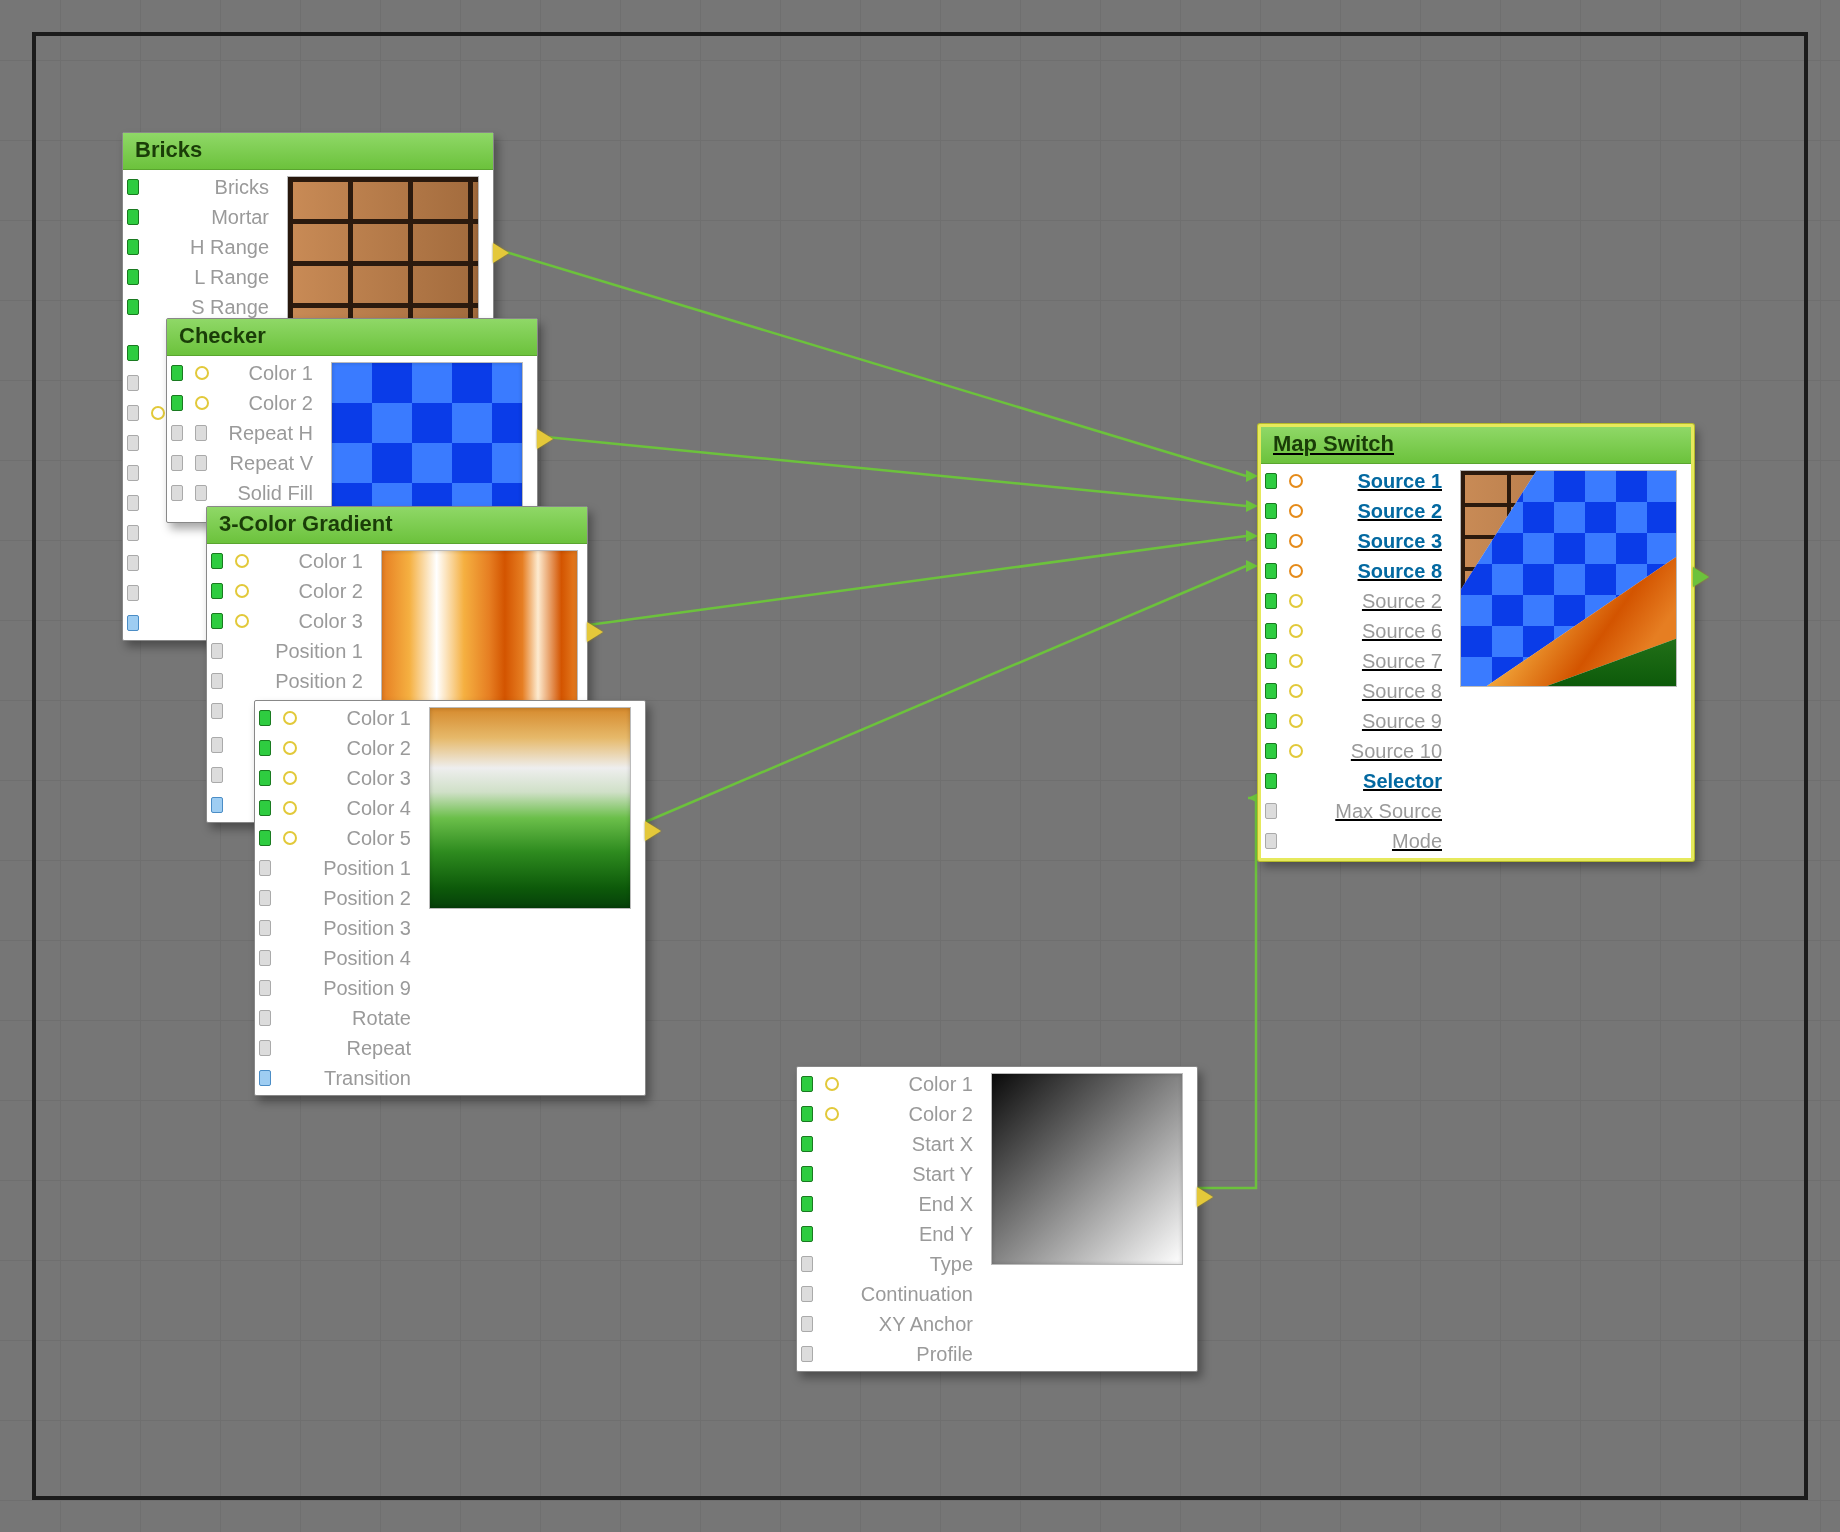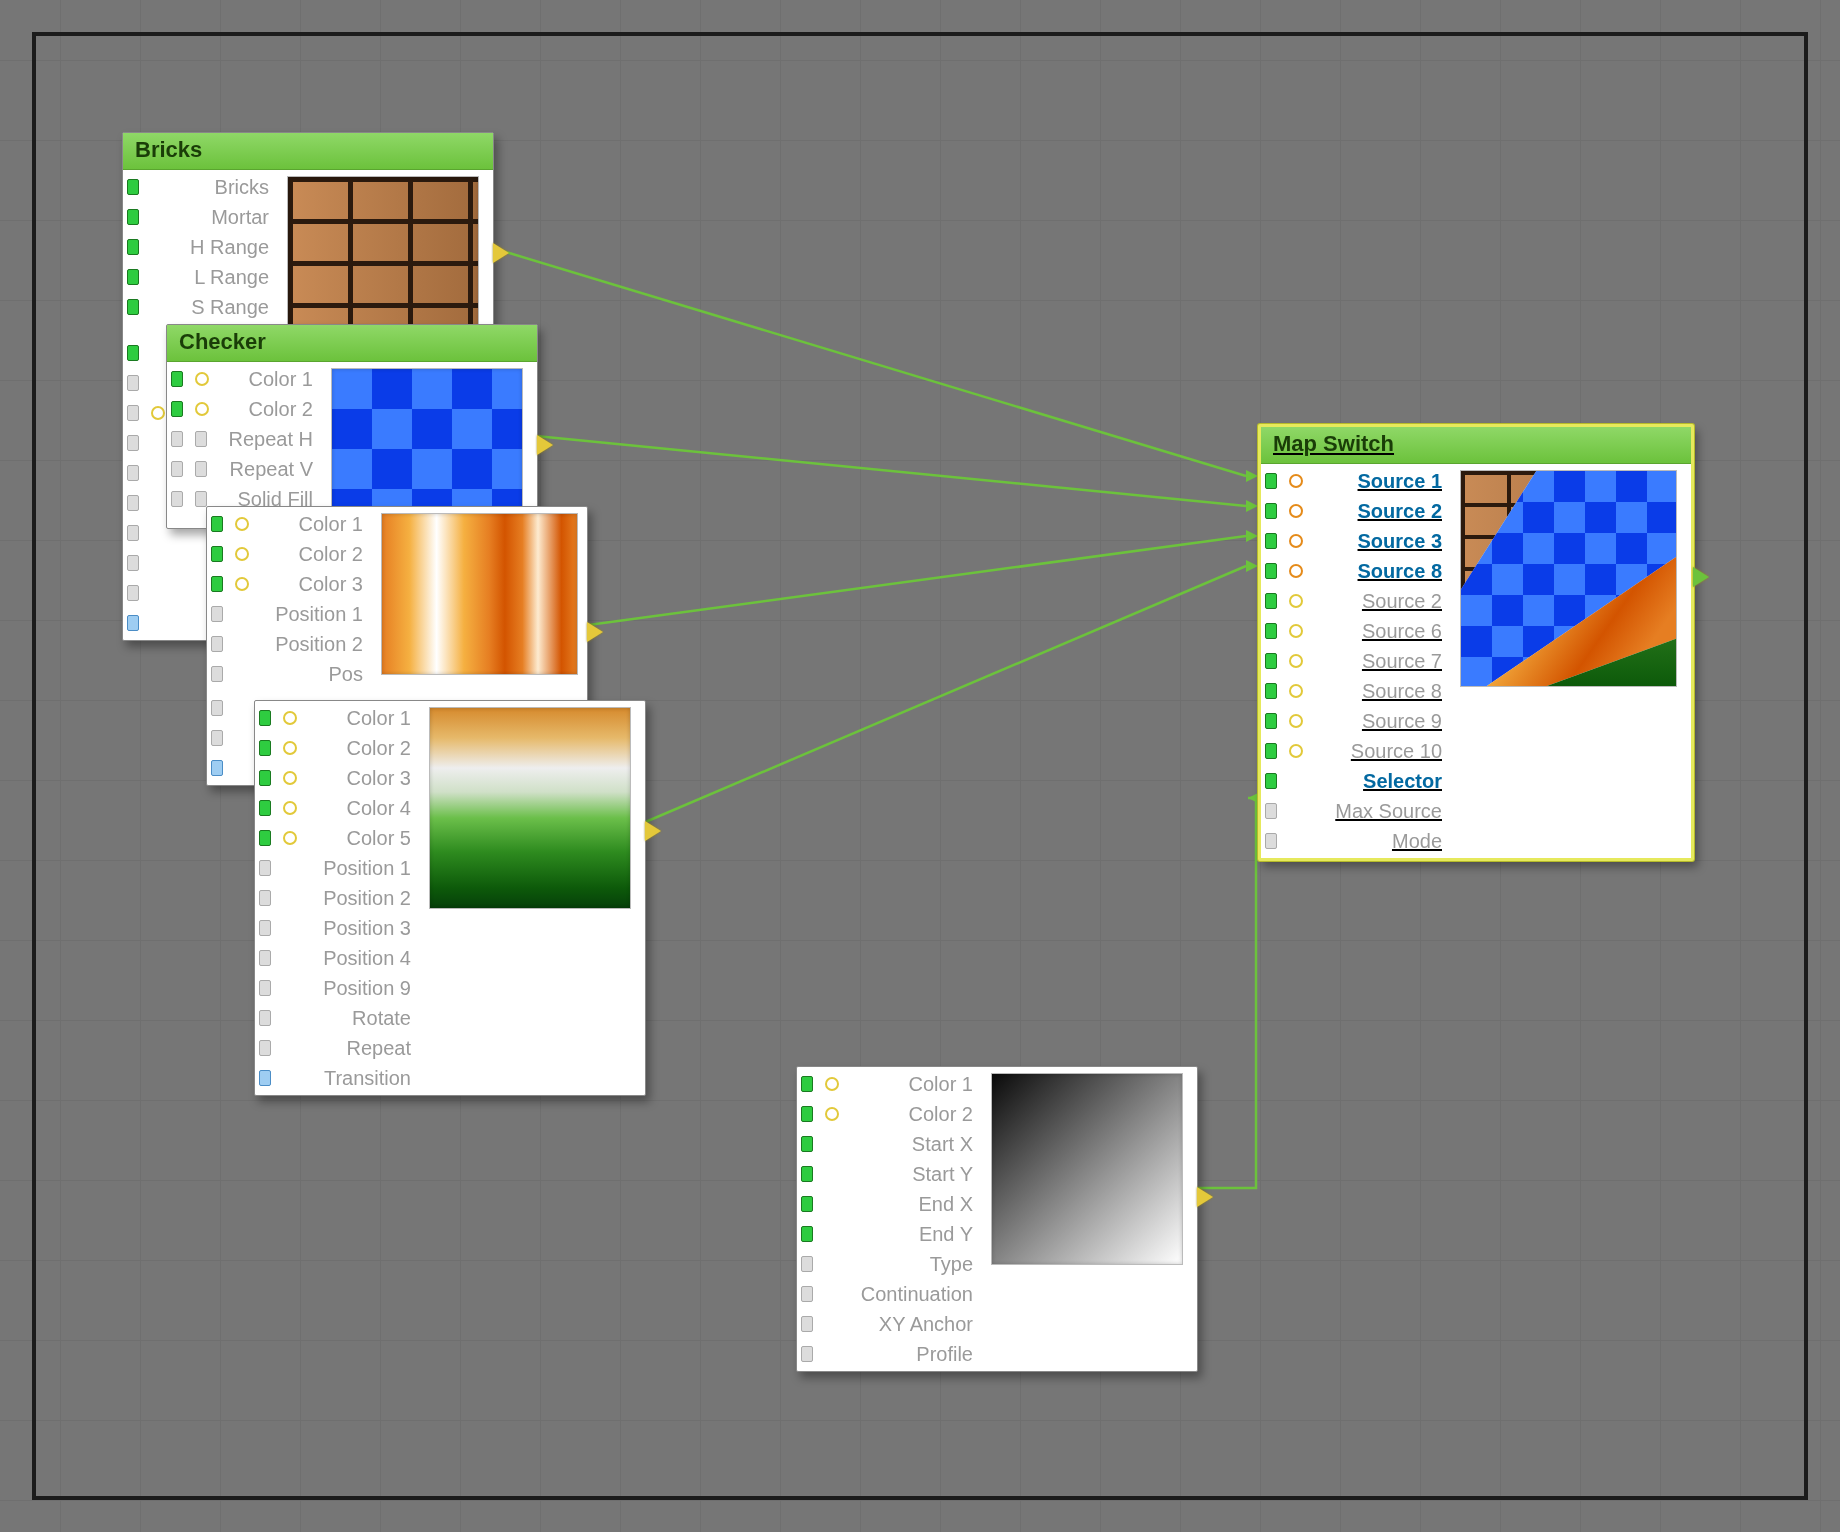"Checker" div.node { top: 288px -> 282px }
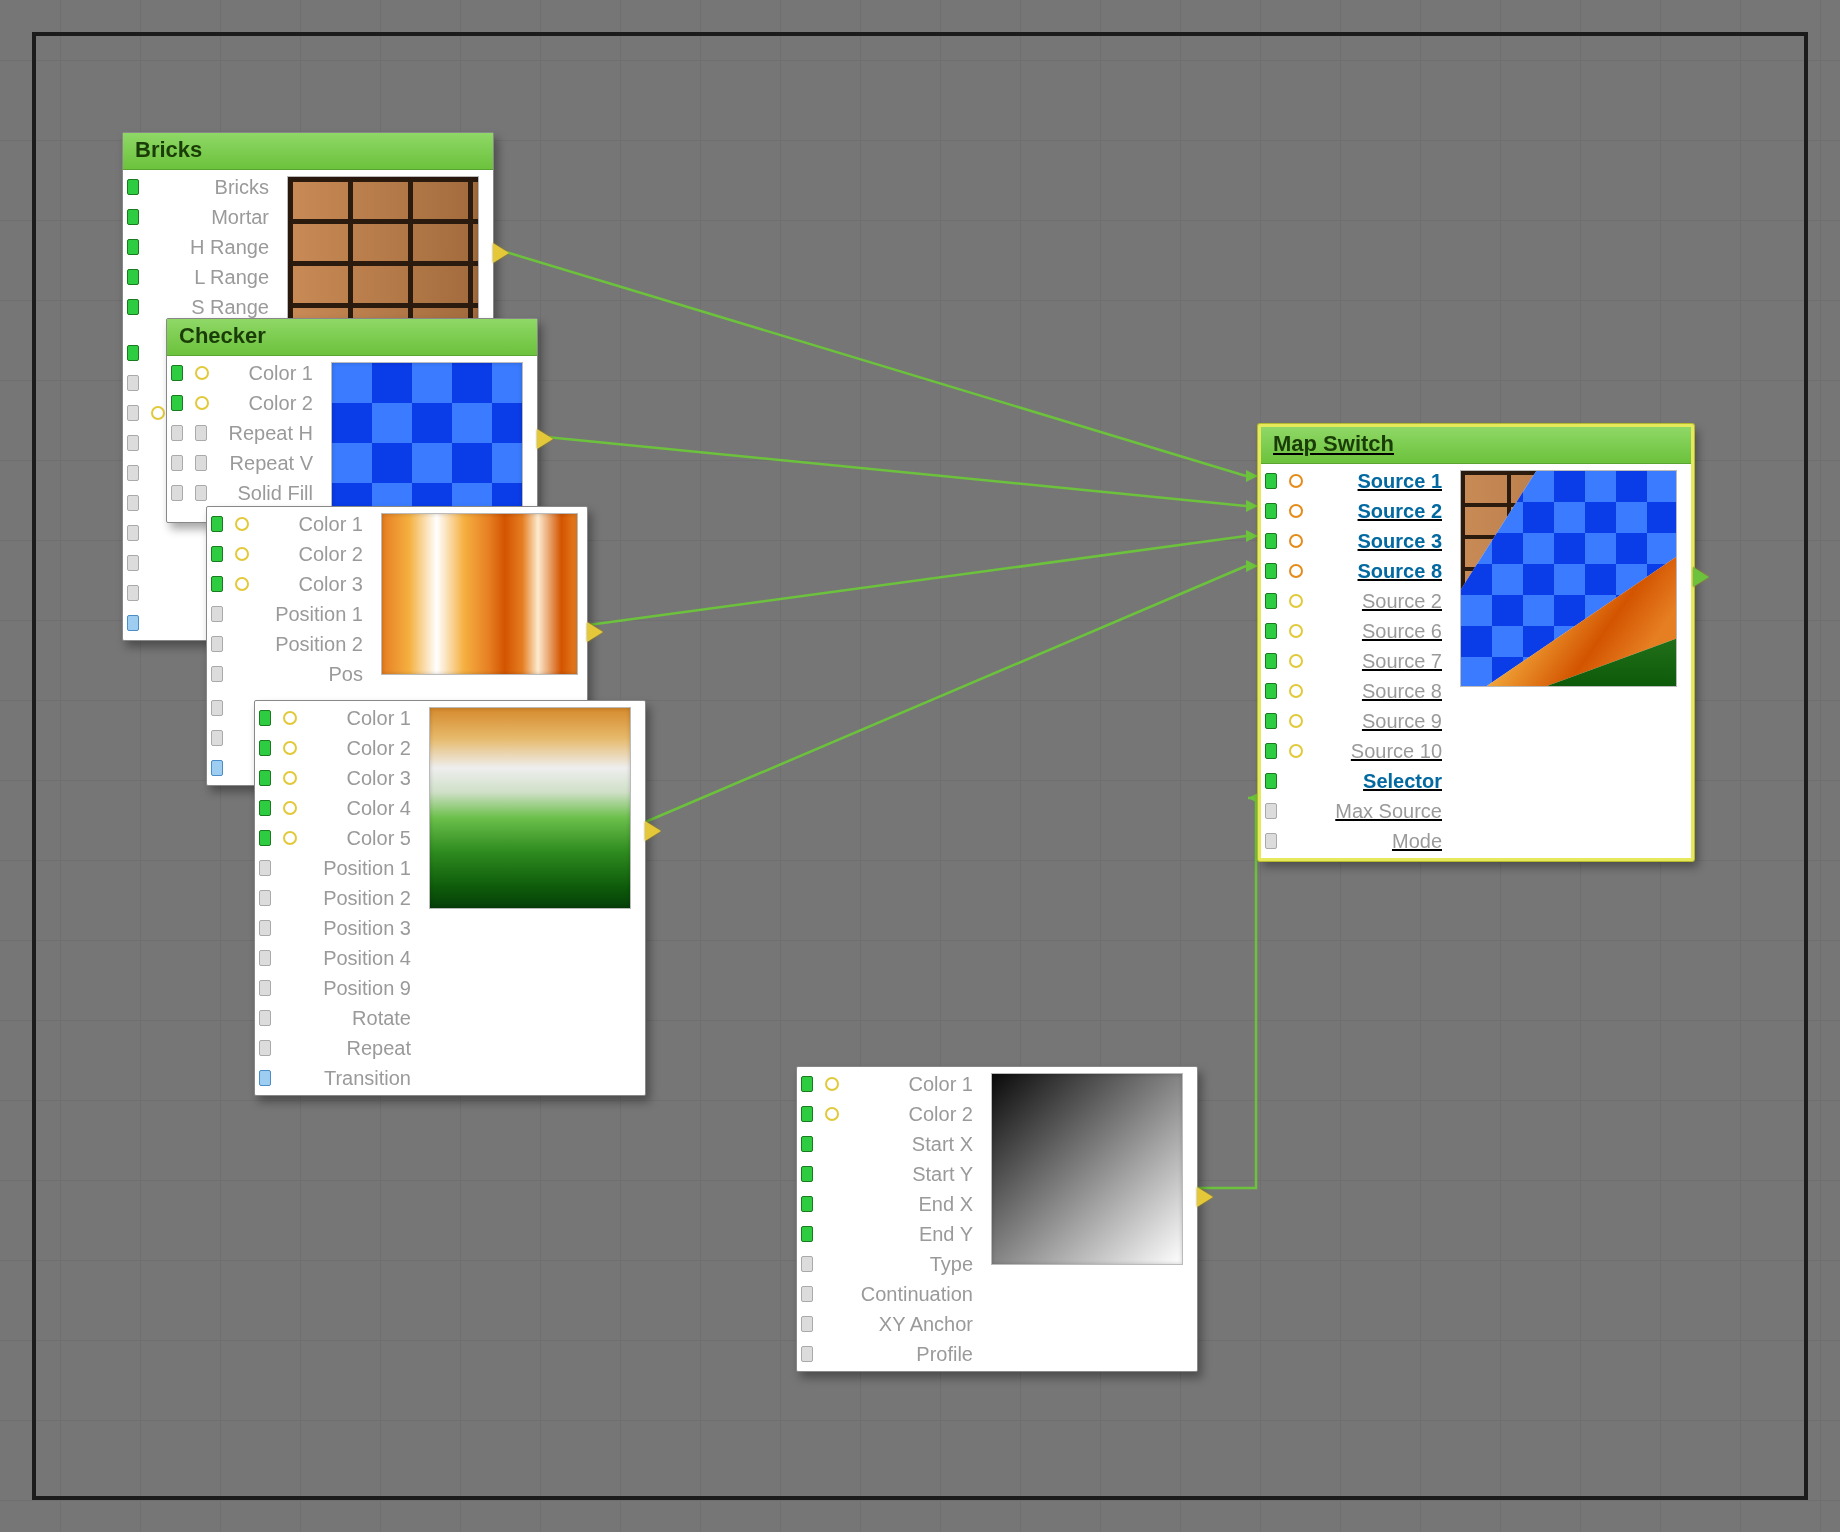"3-Color Gradient" div.node-header { html: none -> <div>3-Color Gradient</div> }
